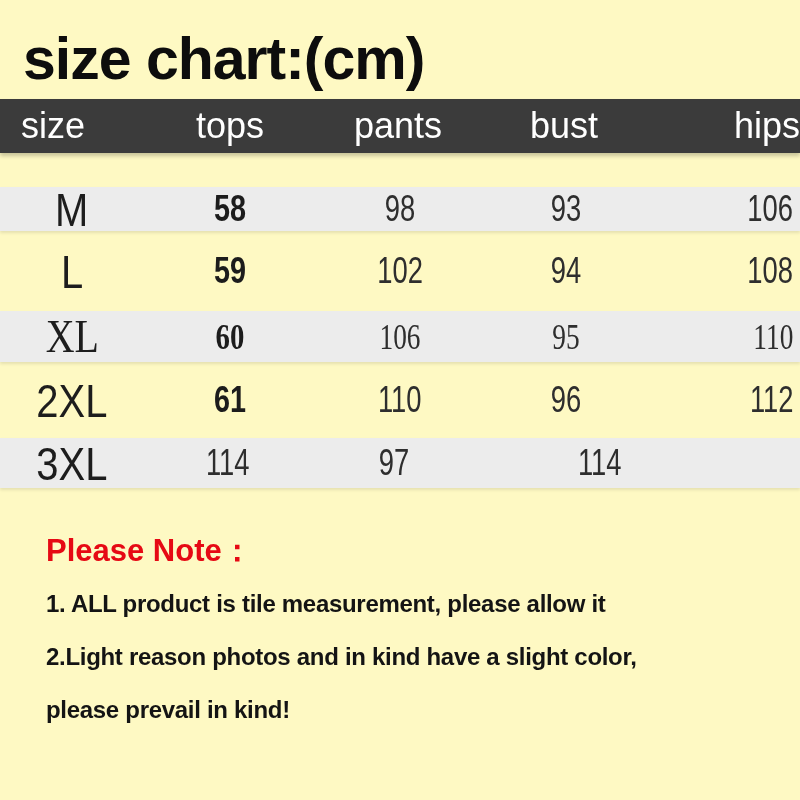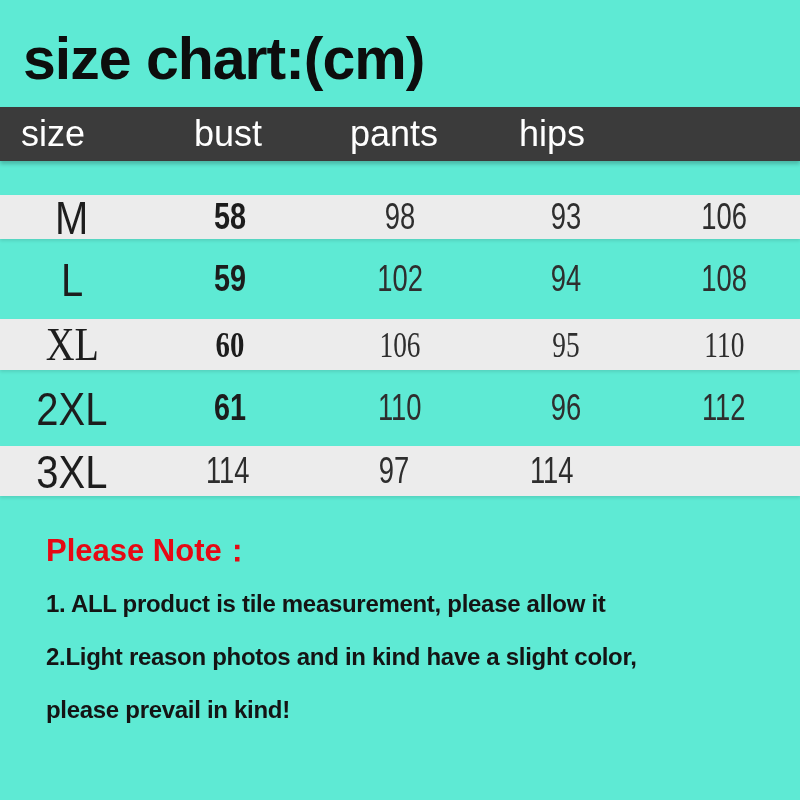"size chart:(cm)" .page { background: #5eead4 -> #fef9c3 }
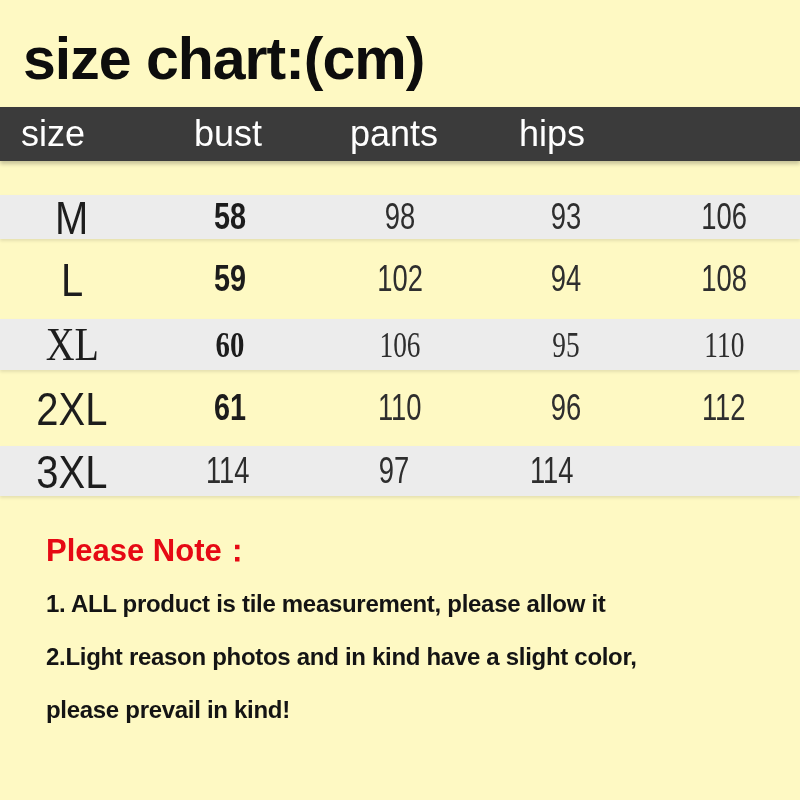"size" .size-table { top: 107px -> 99px }
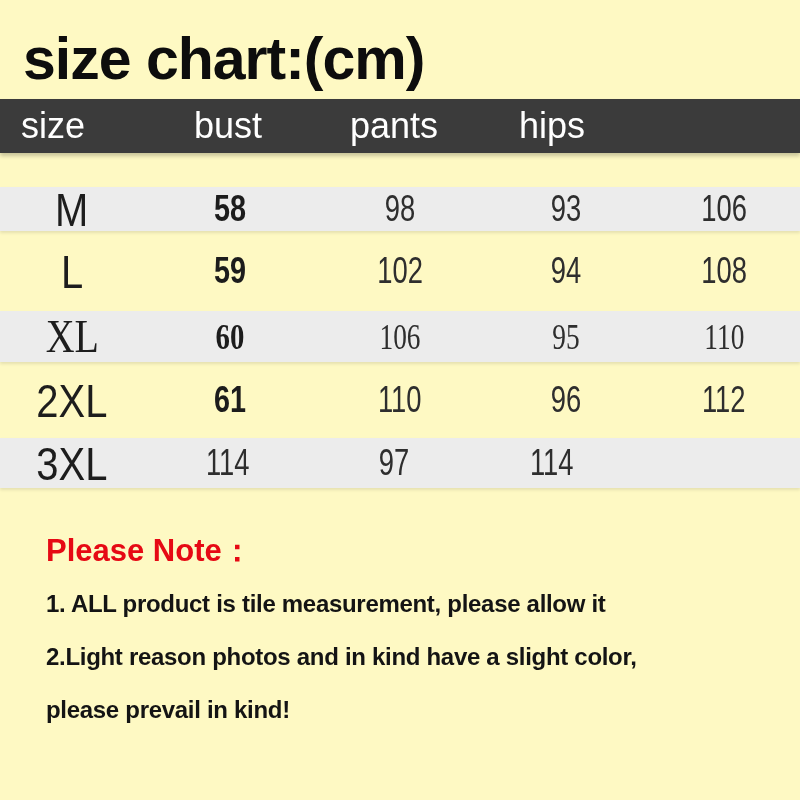"tops" div.cell { html: none -> <div>tops</div> }
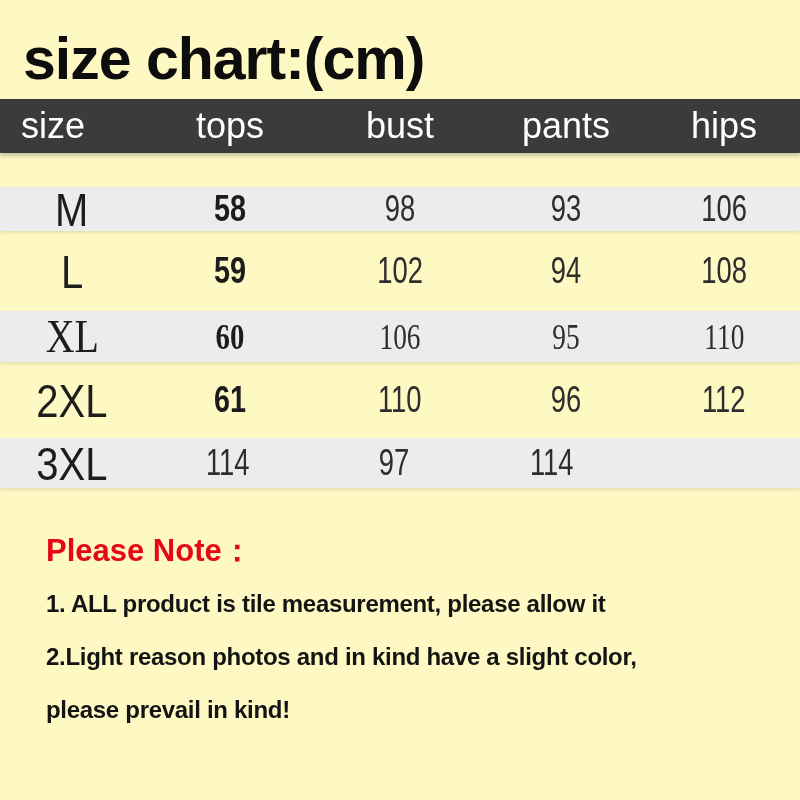"bust" div.cell { order: before "pants" -> after "pants" }
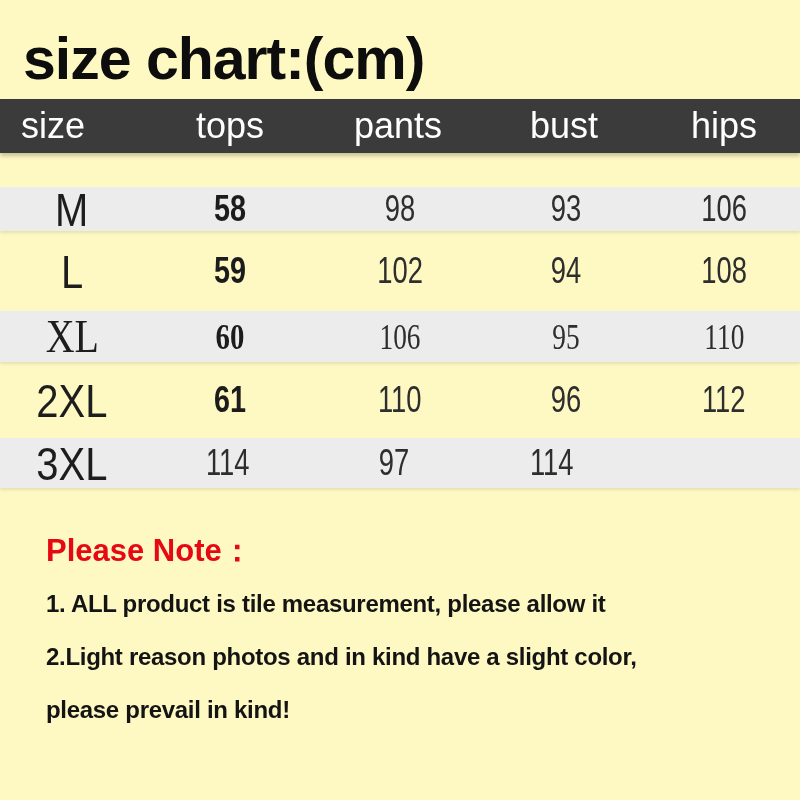"hips" .c5 { text-align: none -> right }
